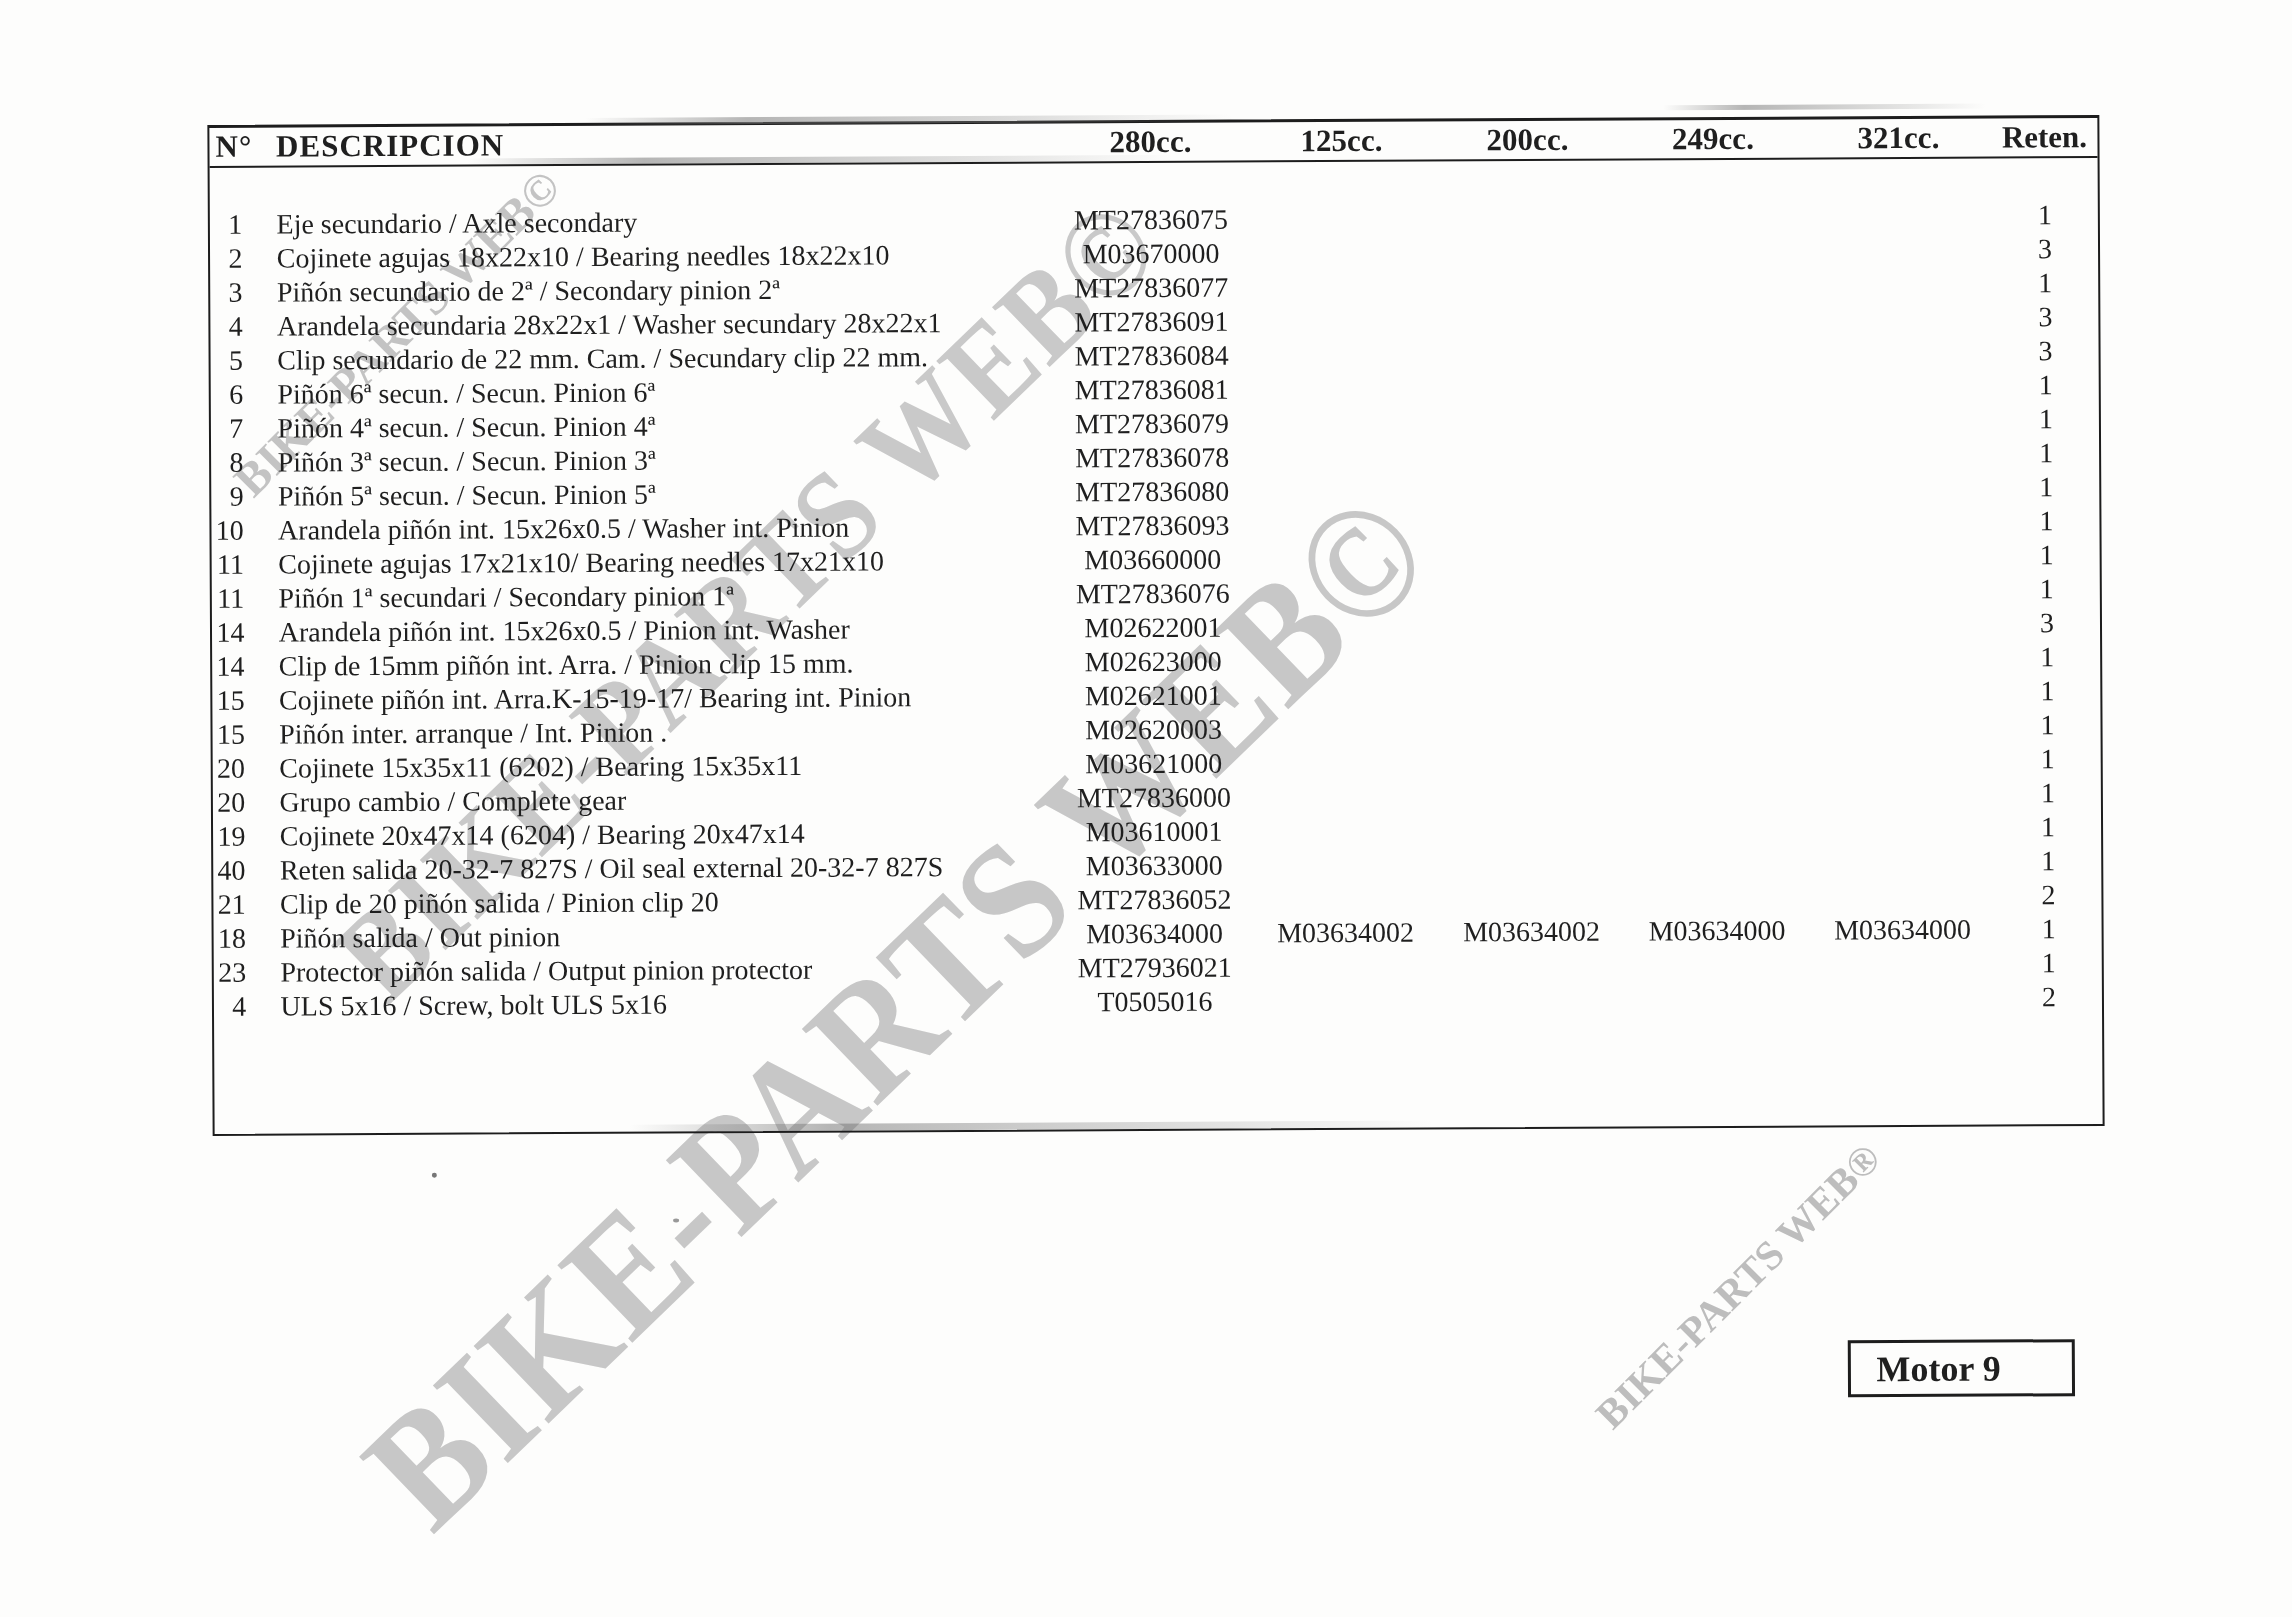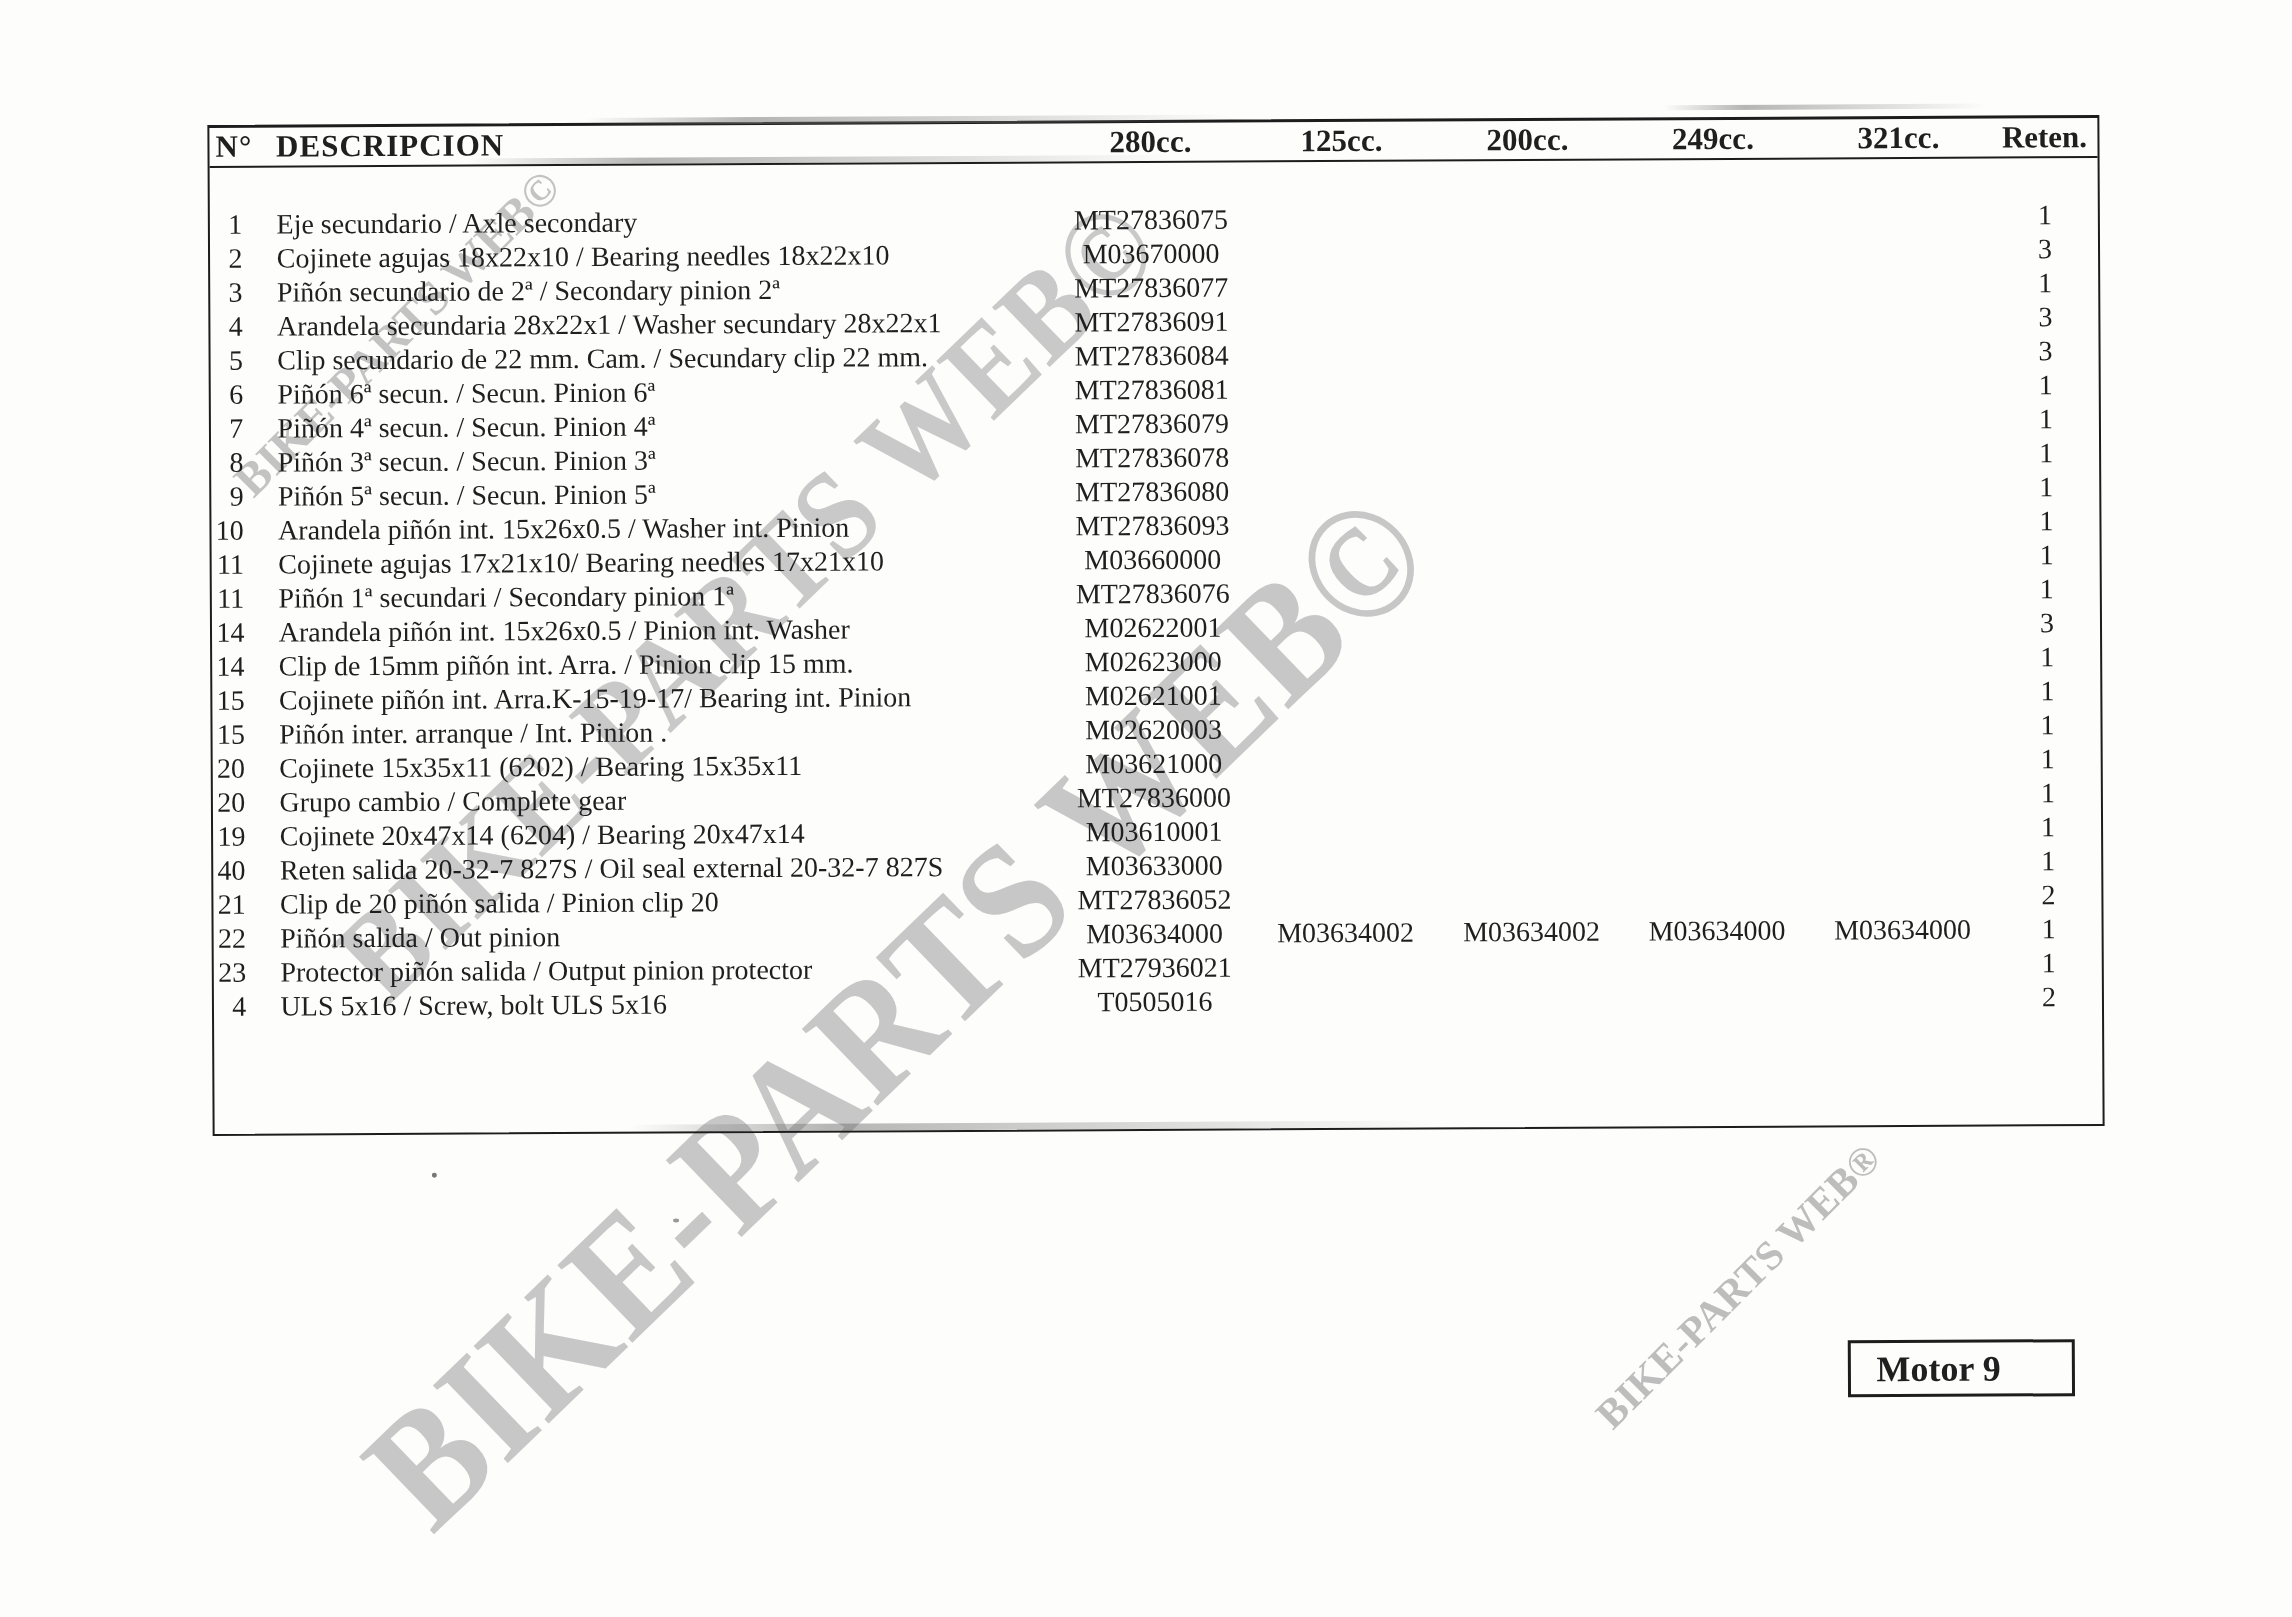"22" span.cell-num { text: 22 -> 18 }
